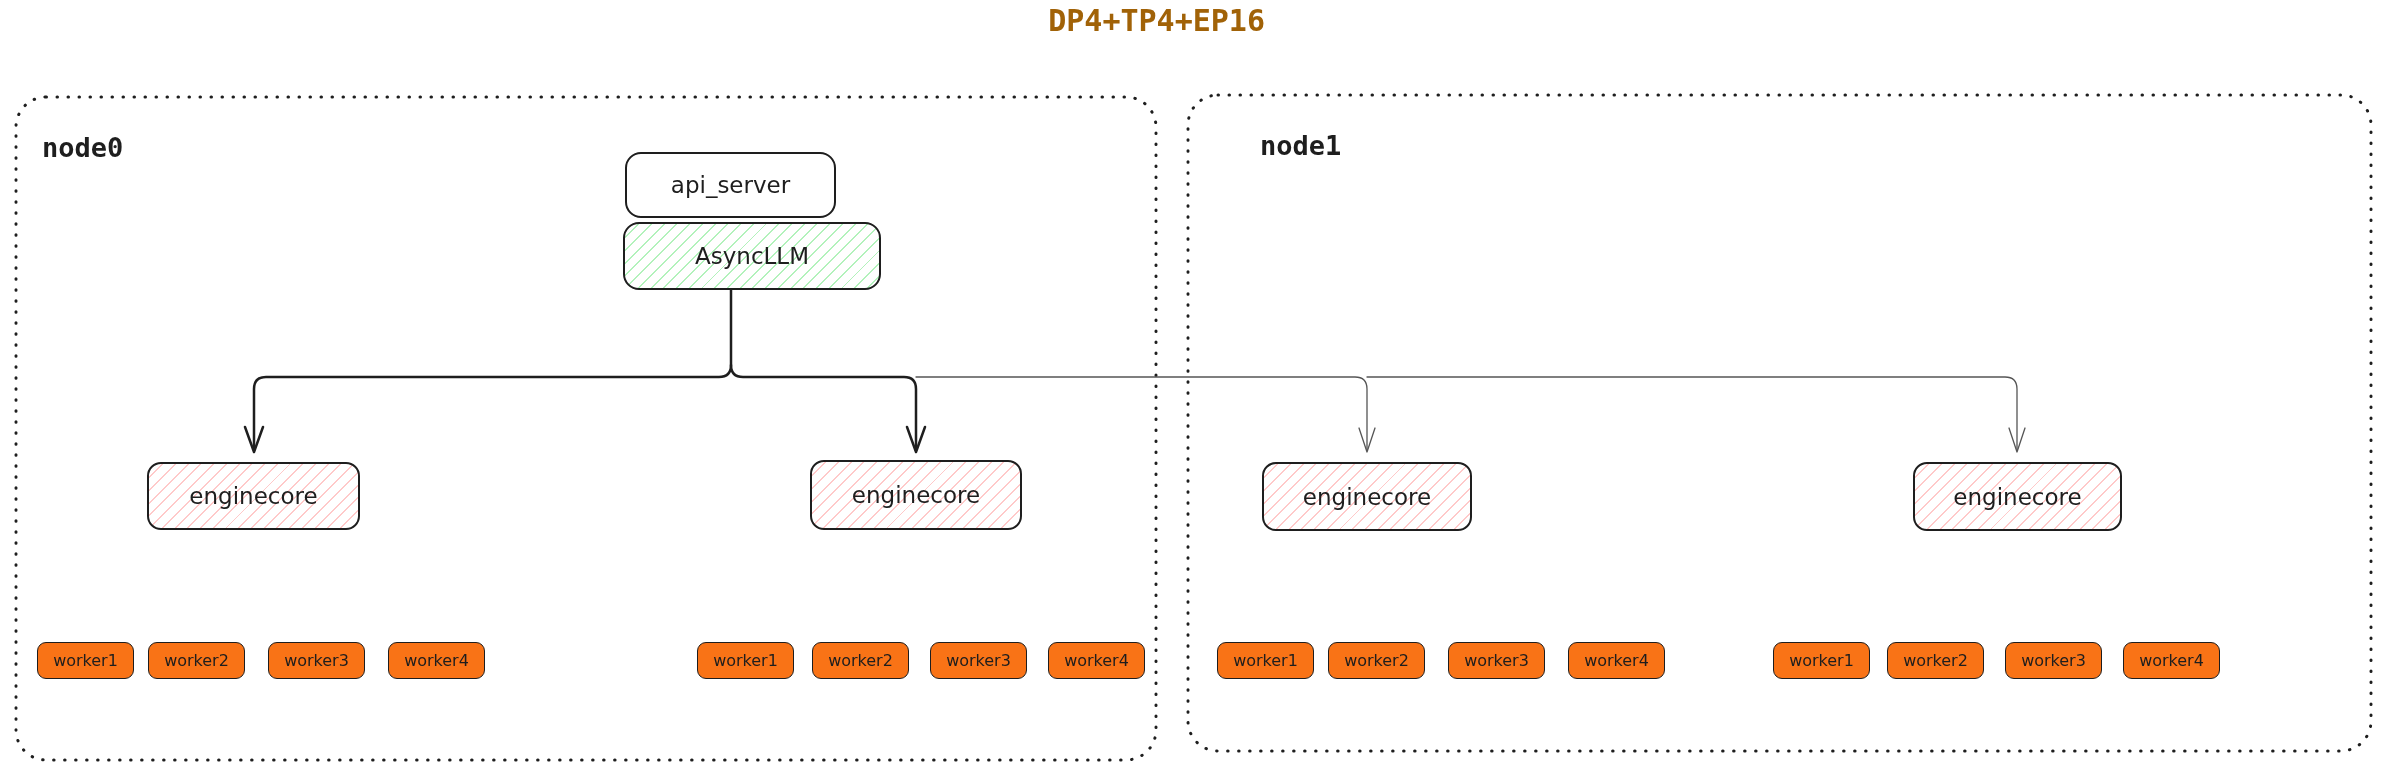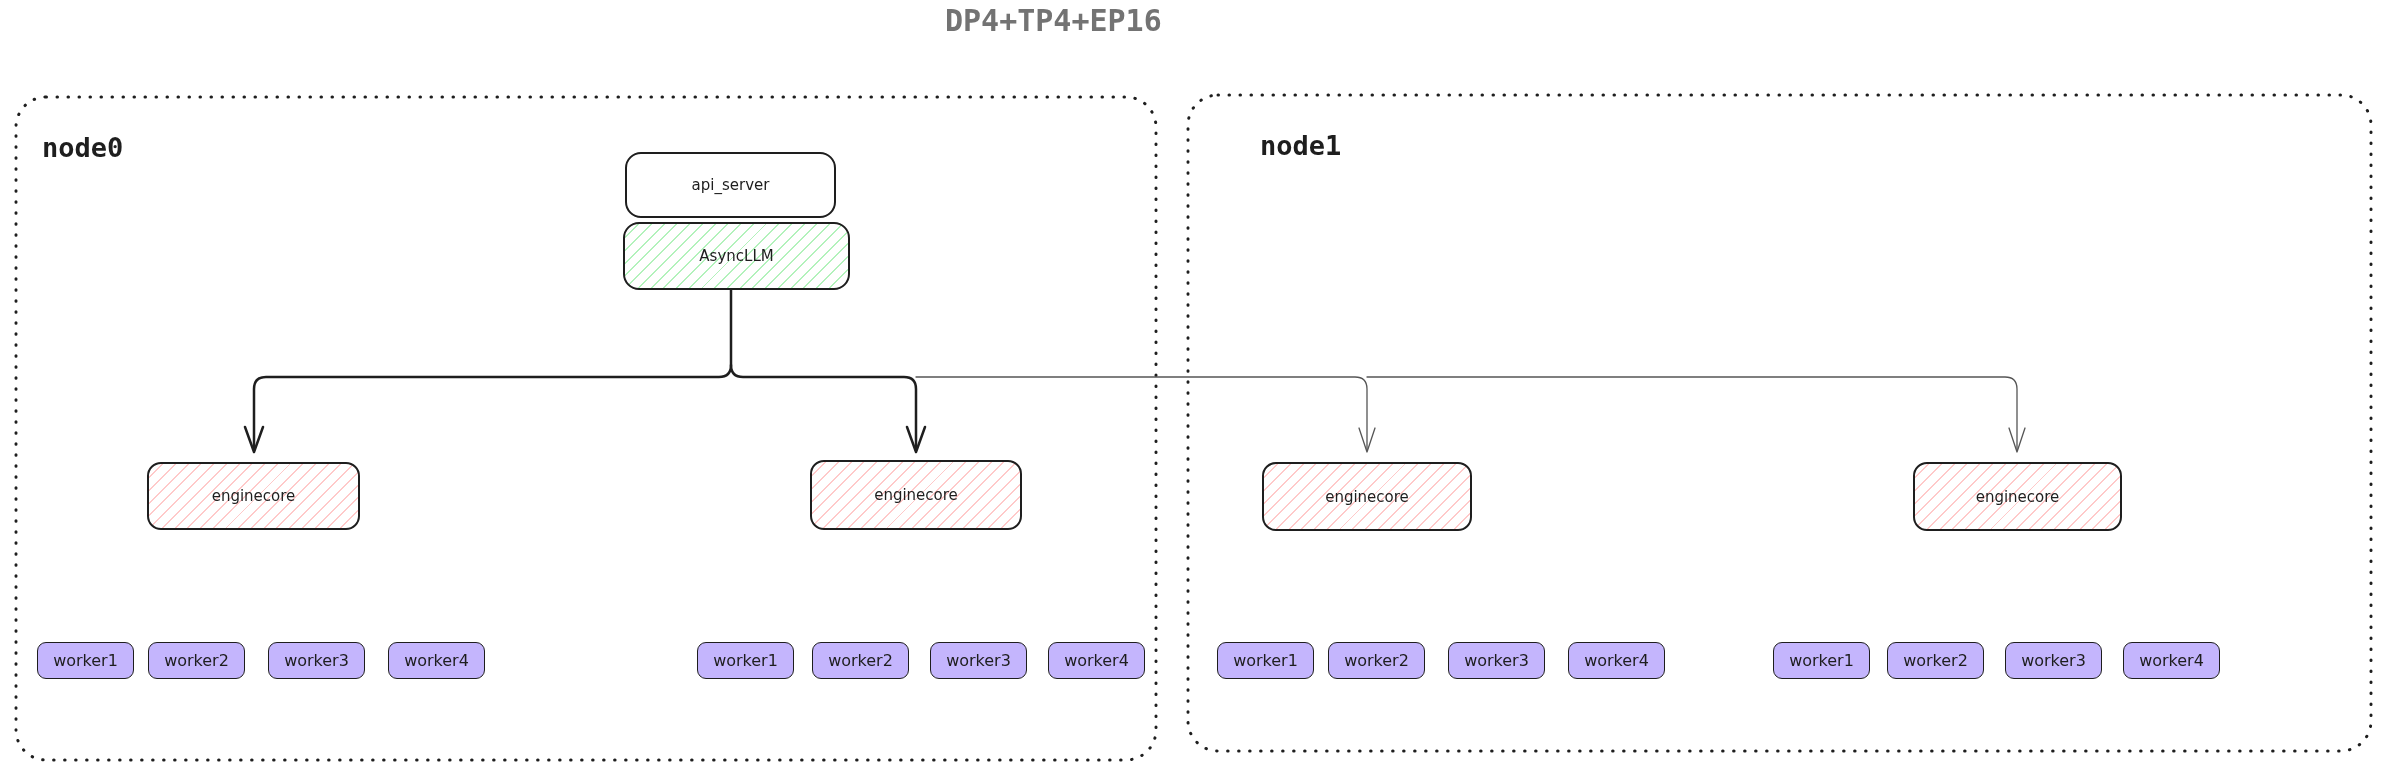"DP4+TP4+EP16" .title { color: #737373 -> #a16207; text-align: left -> right }
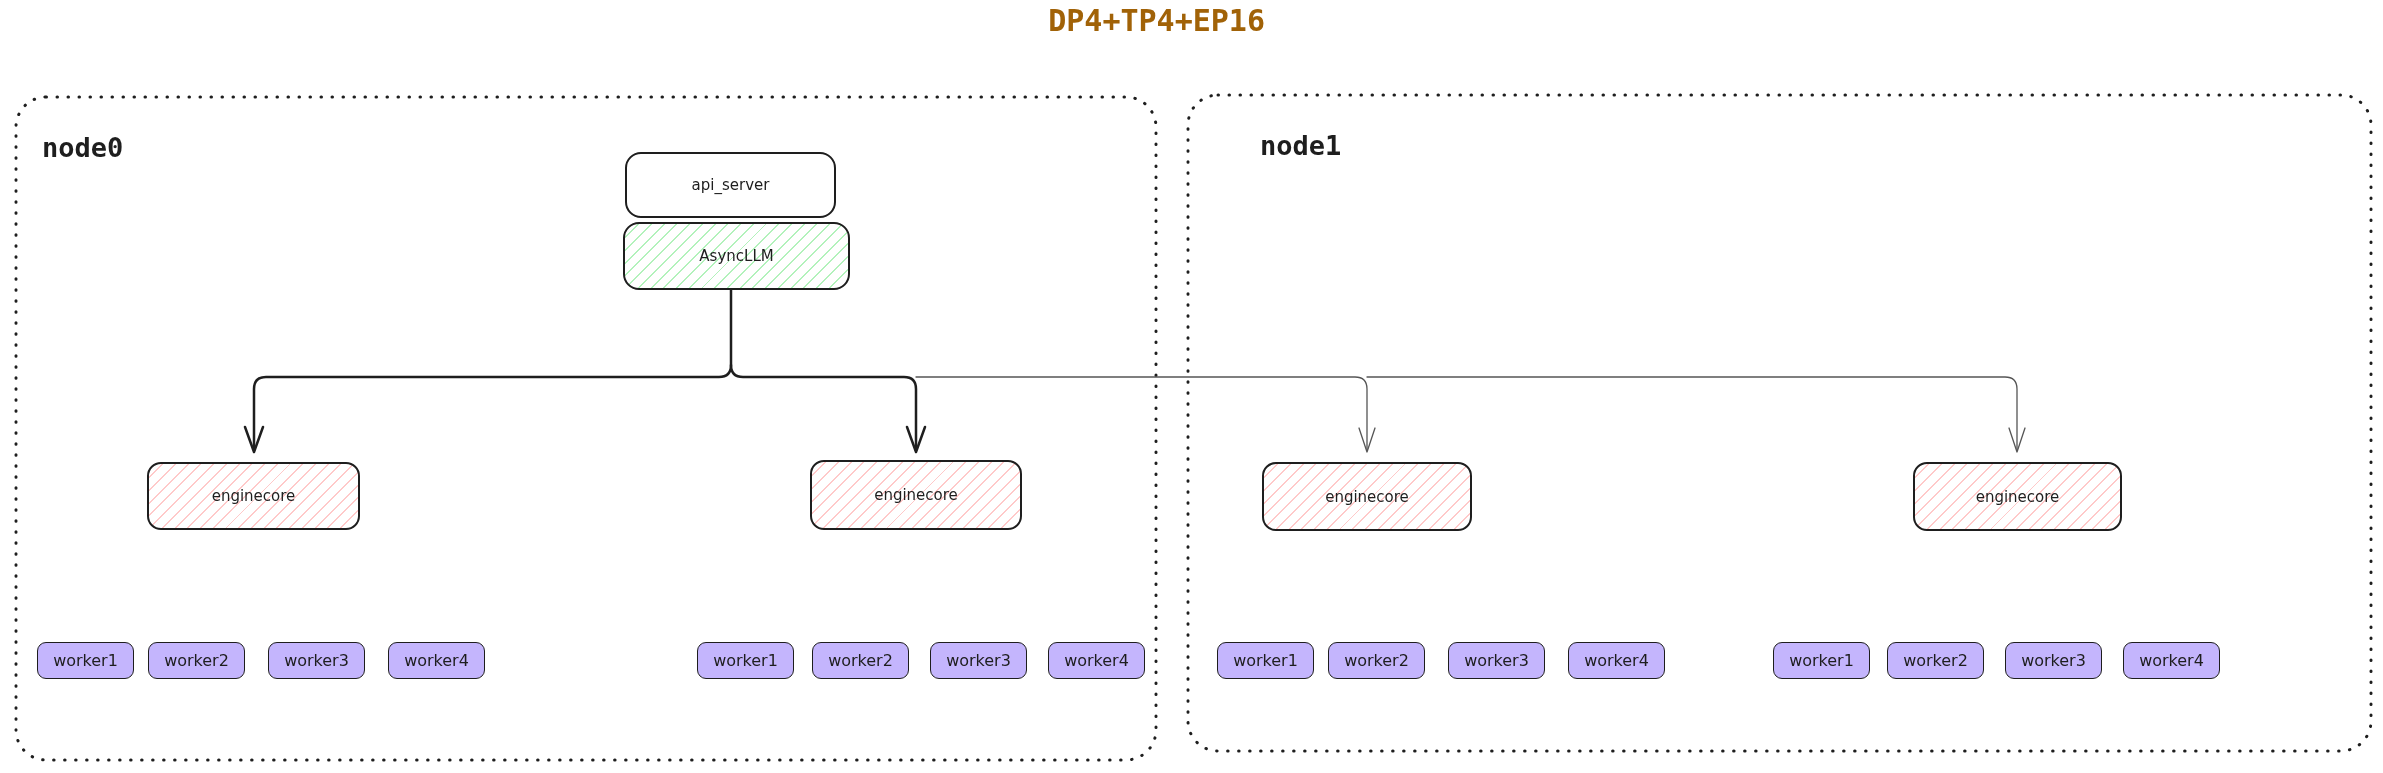"api_server" .box { font-size: 15px -> 23px }
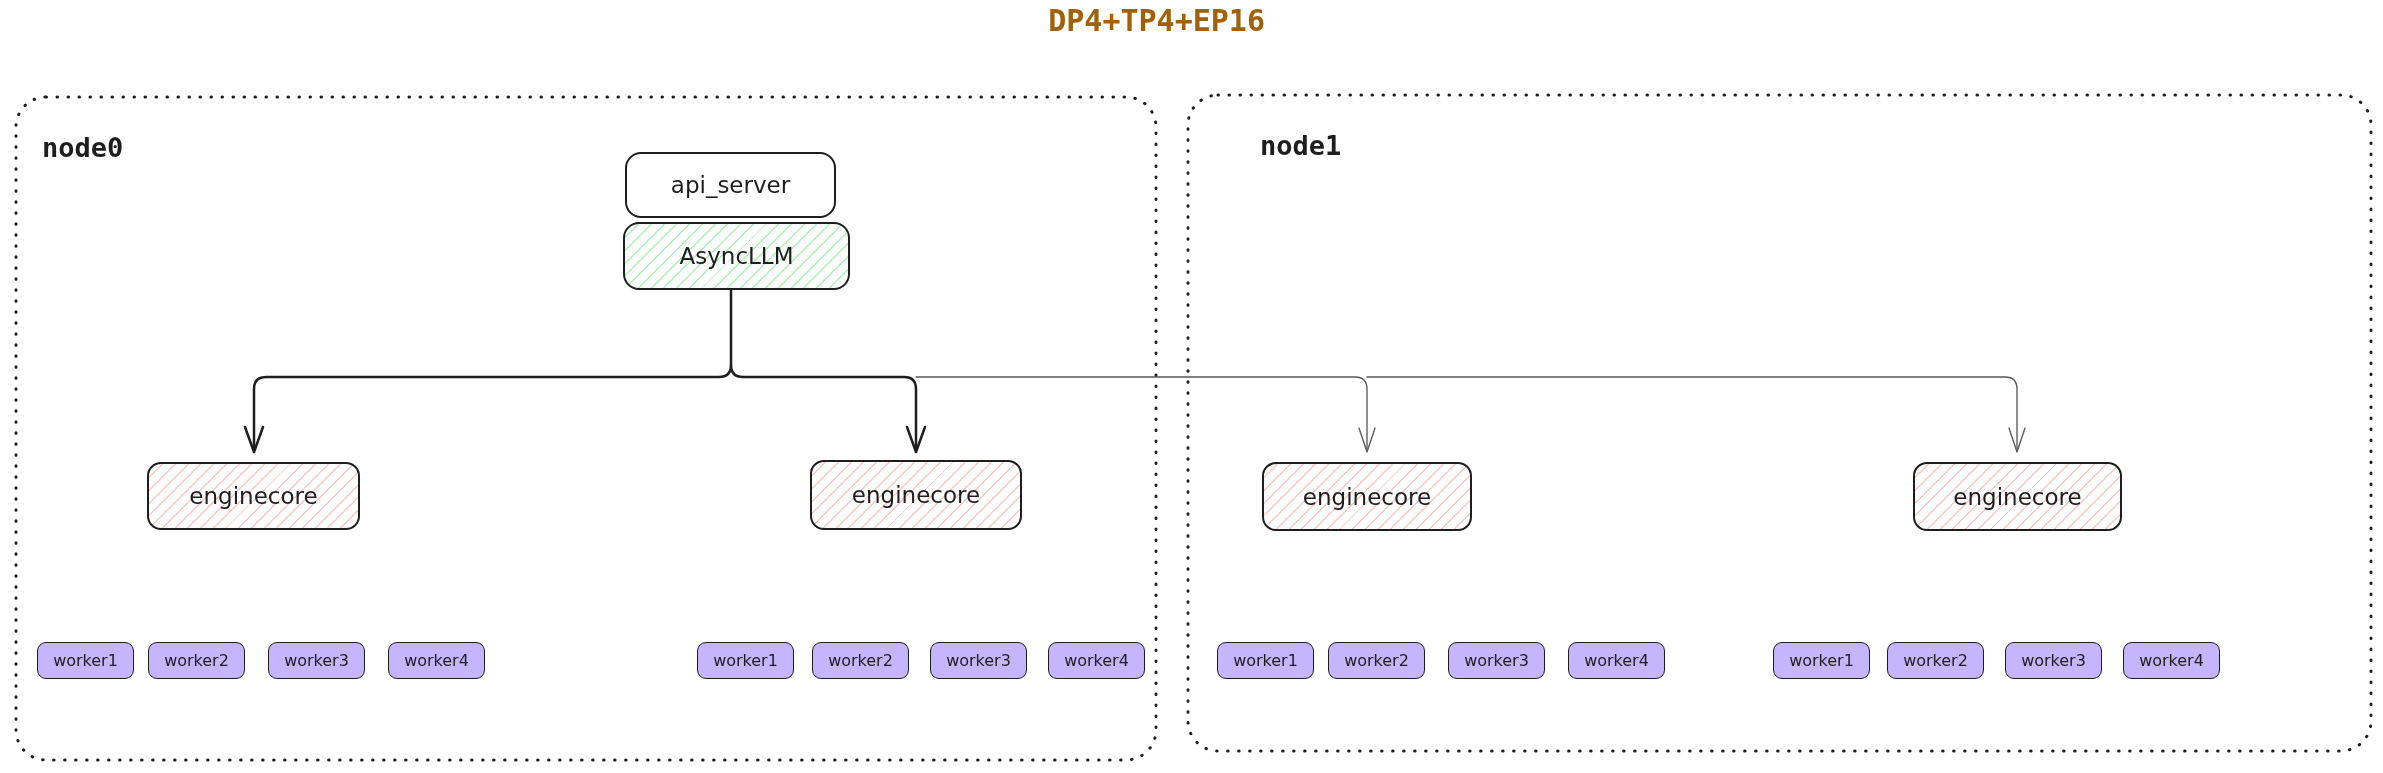"AsyncLLM" div.box { width: 227px -> 258px }
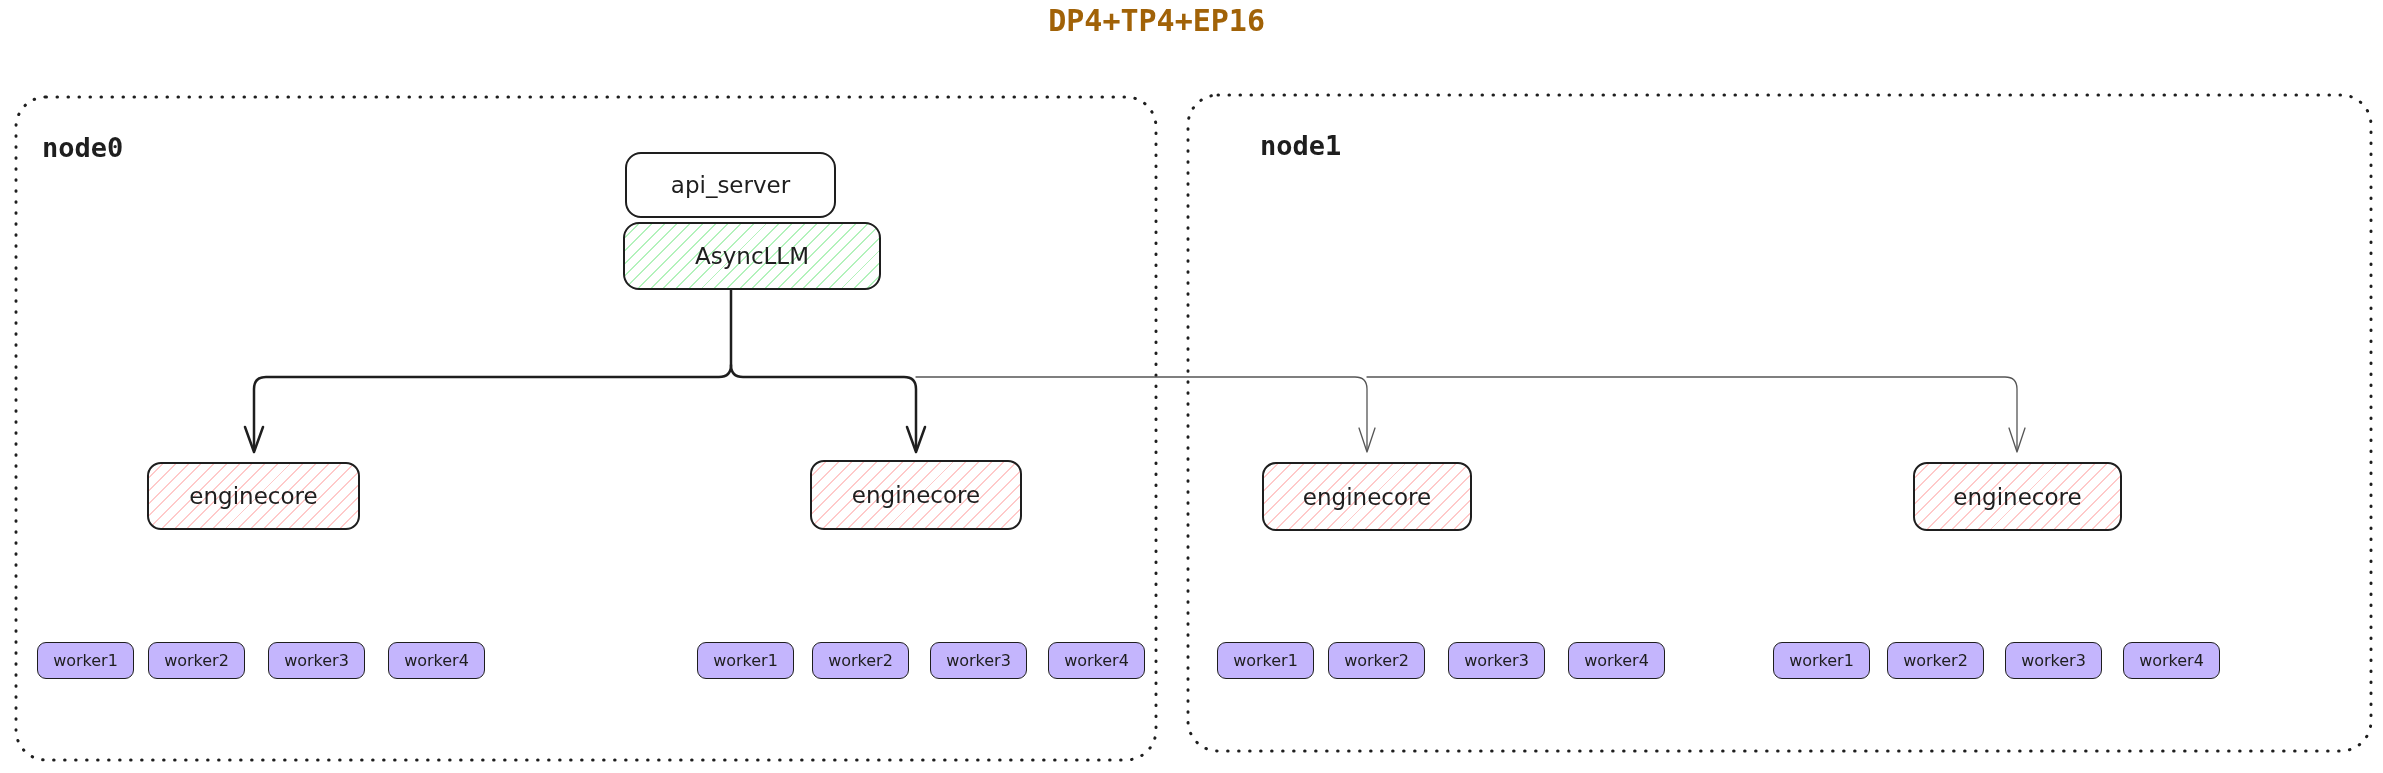"worker1" .worker { background: #c4b5fd -> #f97316 }
